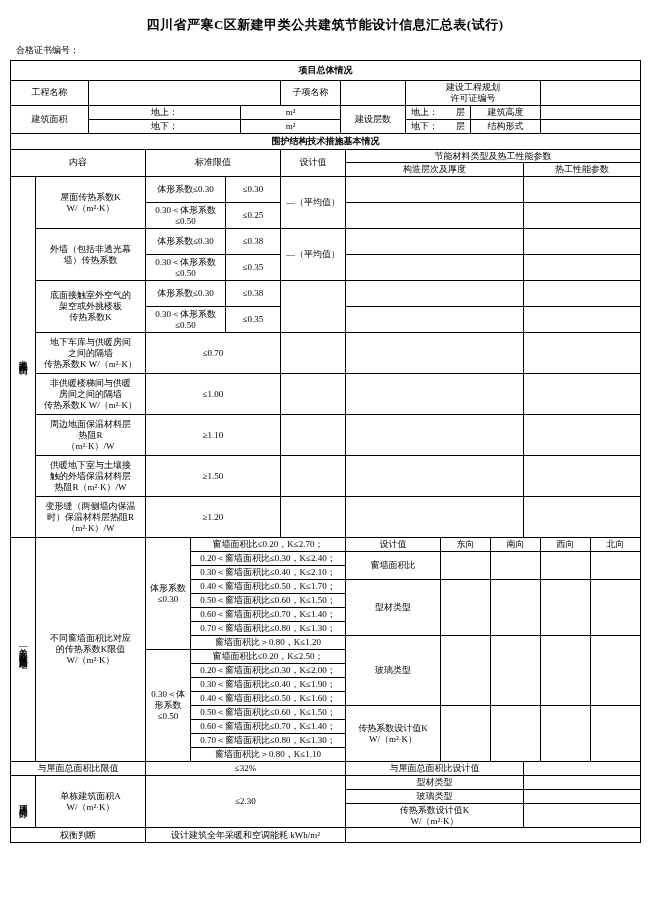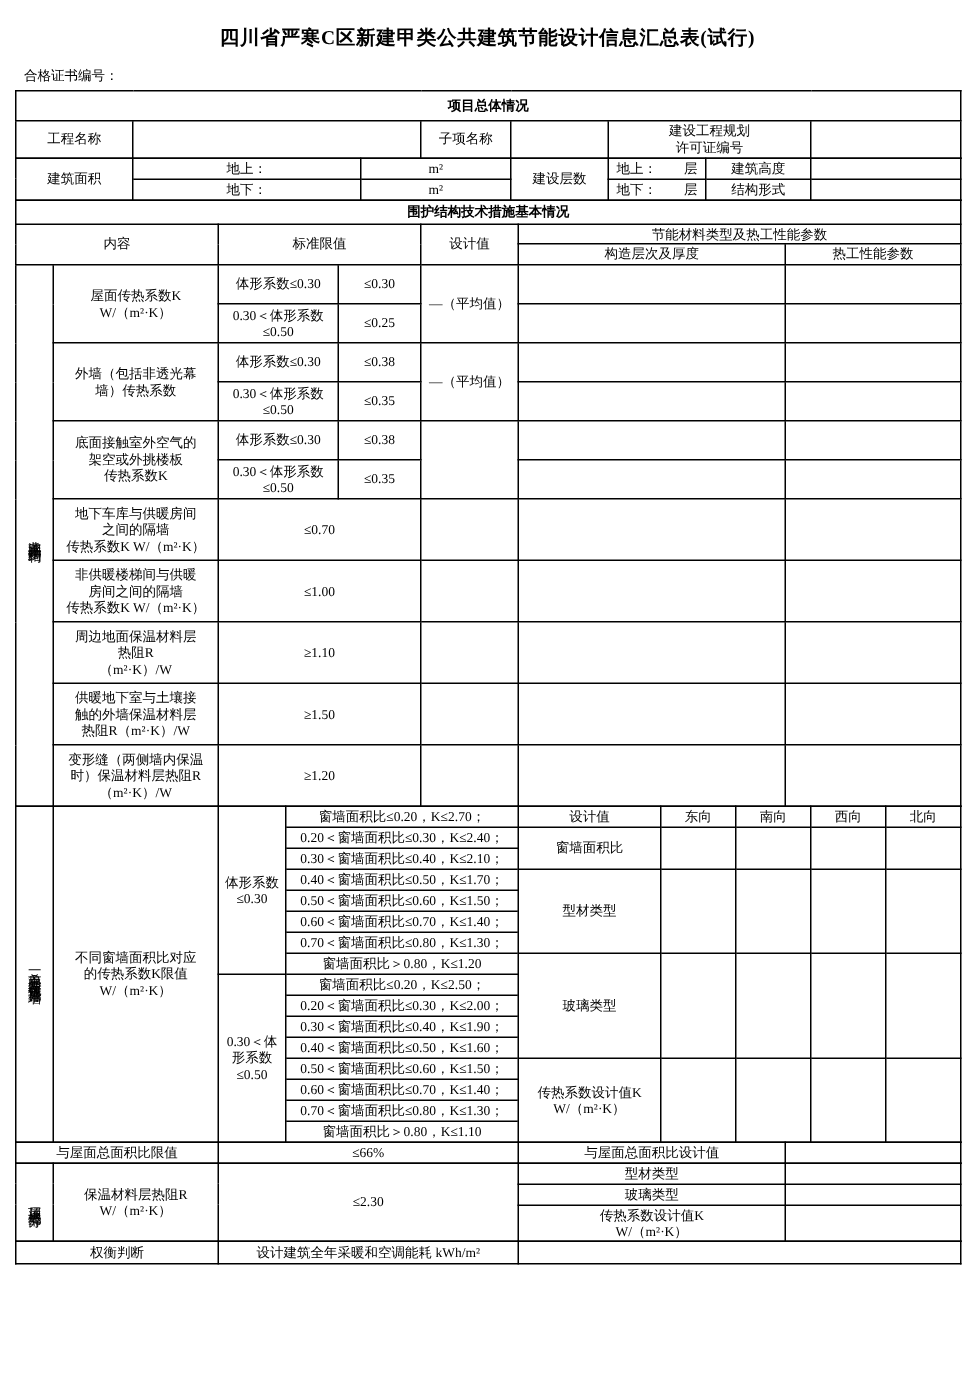"≤66%" td { text: 66% -> 32% }
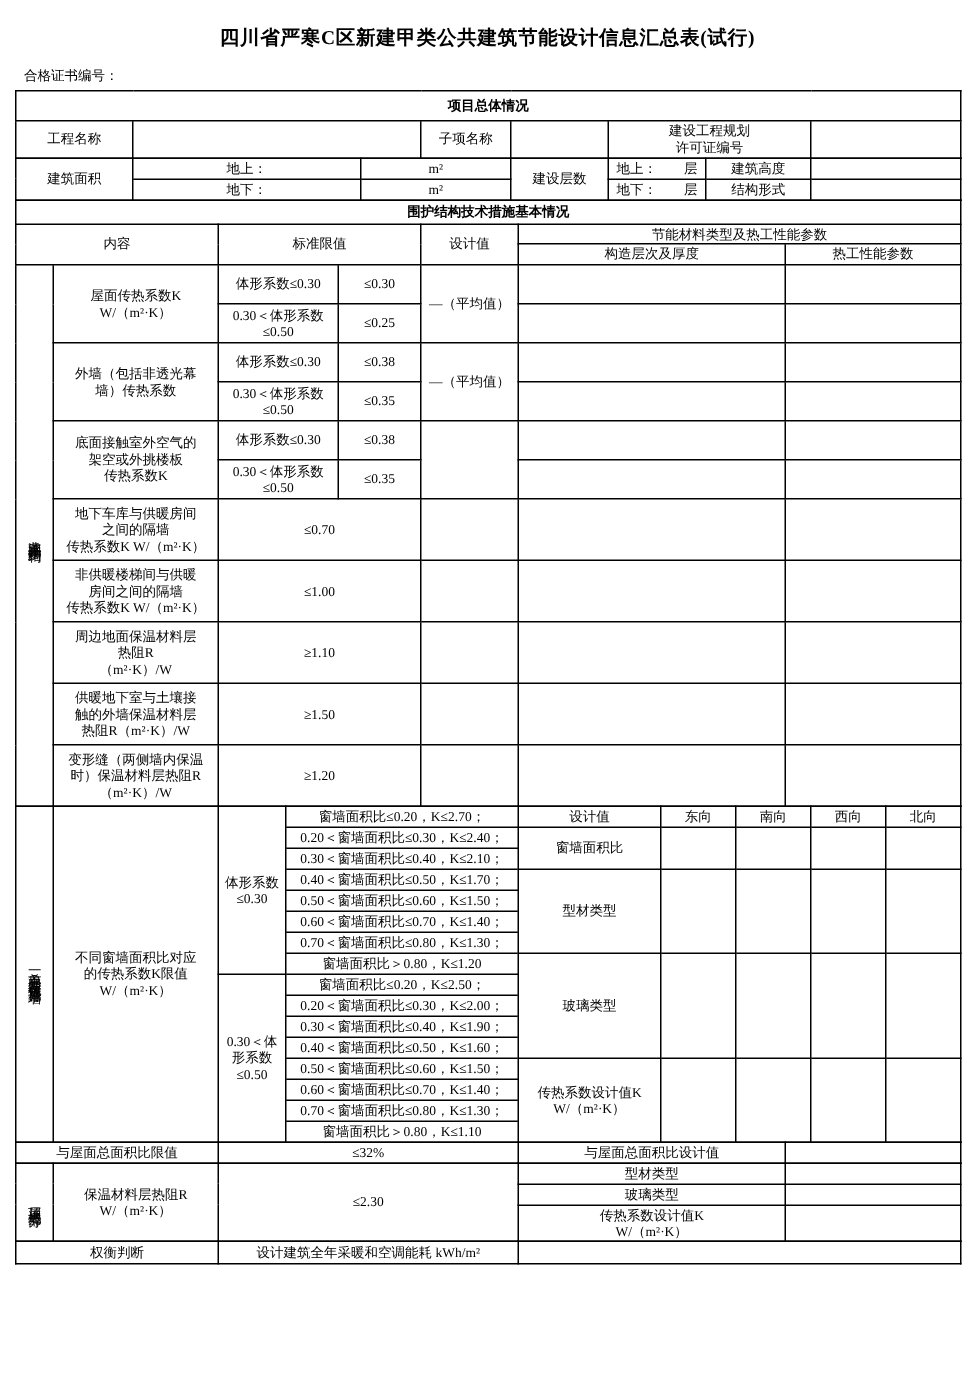"保温材料层热阻R" td { text: 保温材料层热阻R -> 单栋建筑面积A }
